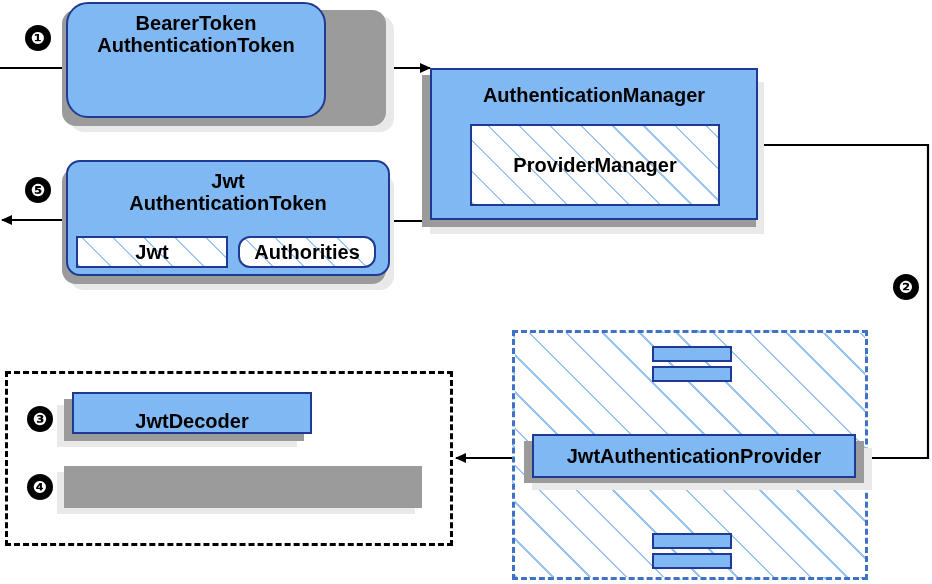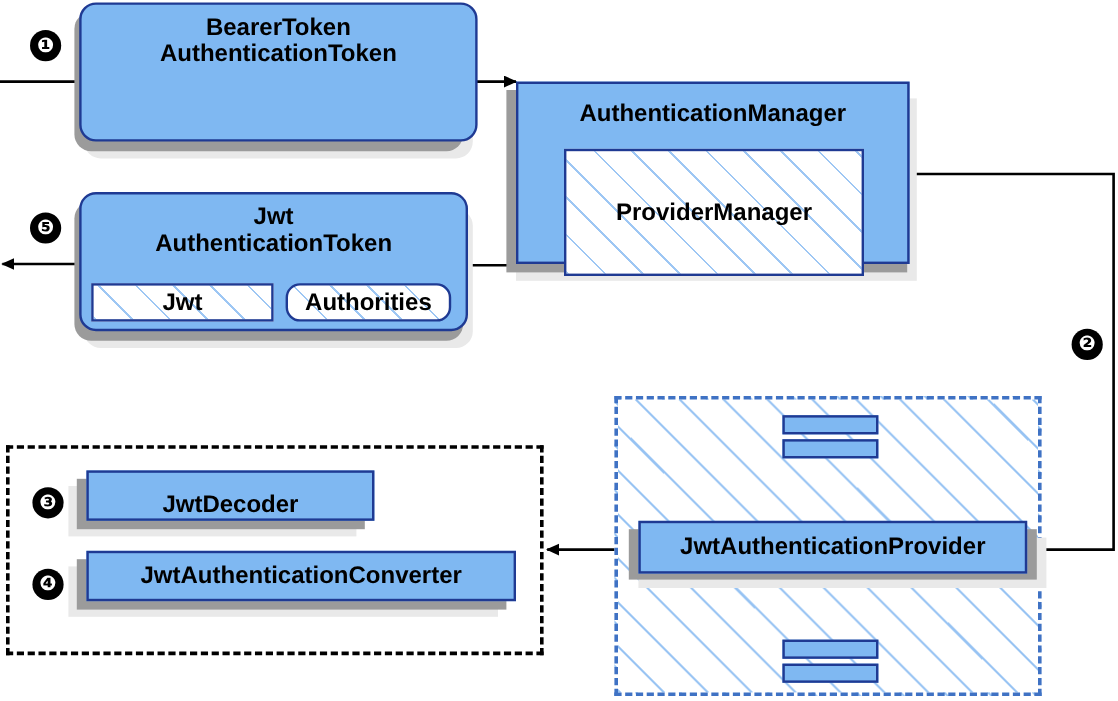"BearerToken" div.node { border-radius: none -> 22px; width: 332px -> 260px }
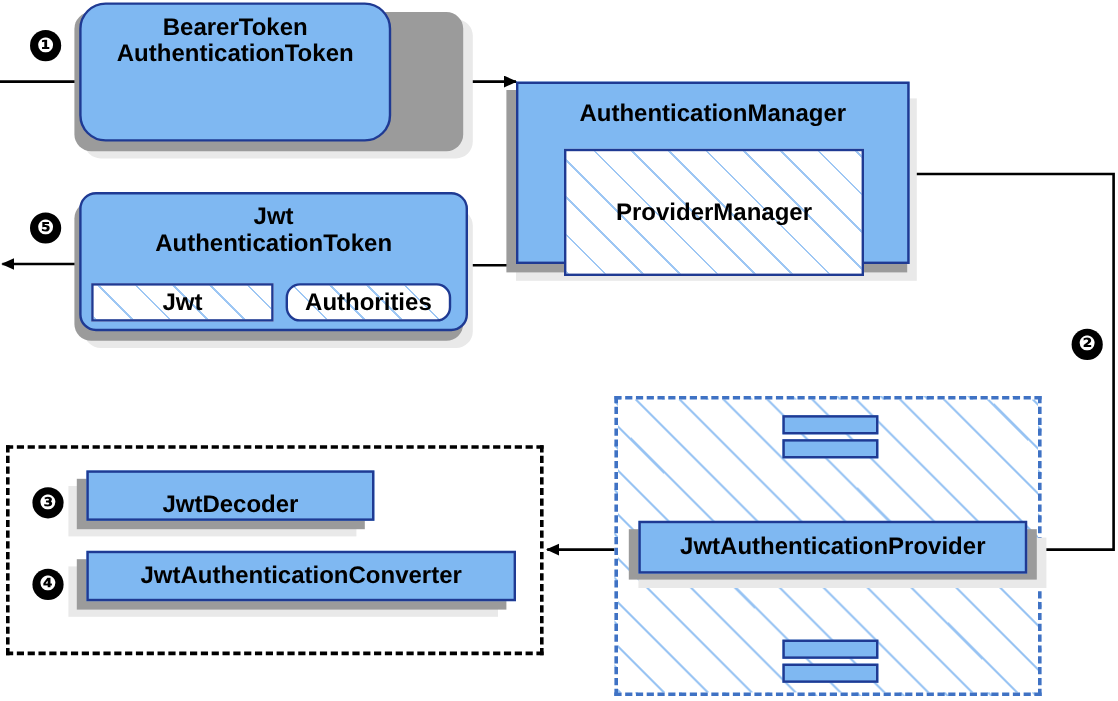"ProviderManager" div.slot { height: 106px -> 82px }
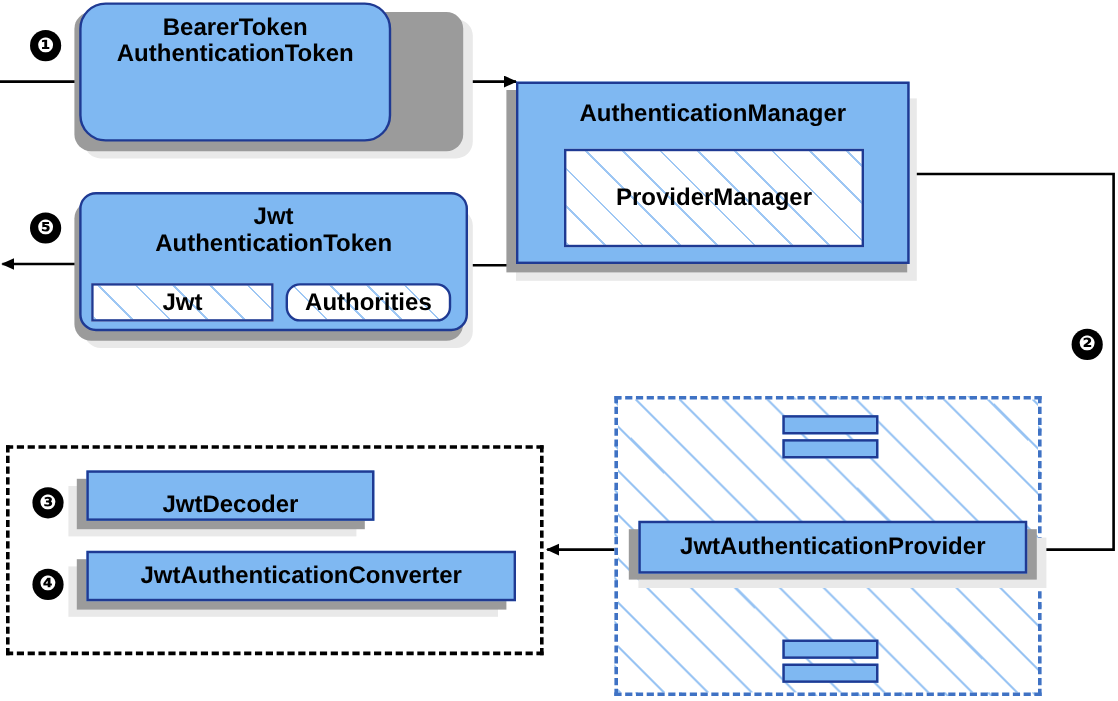"JwtAuthenticationConverter" div.node { html: <div> <div>JwtAuthenticationConverter</div> </div> -> none }
